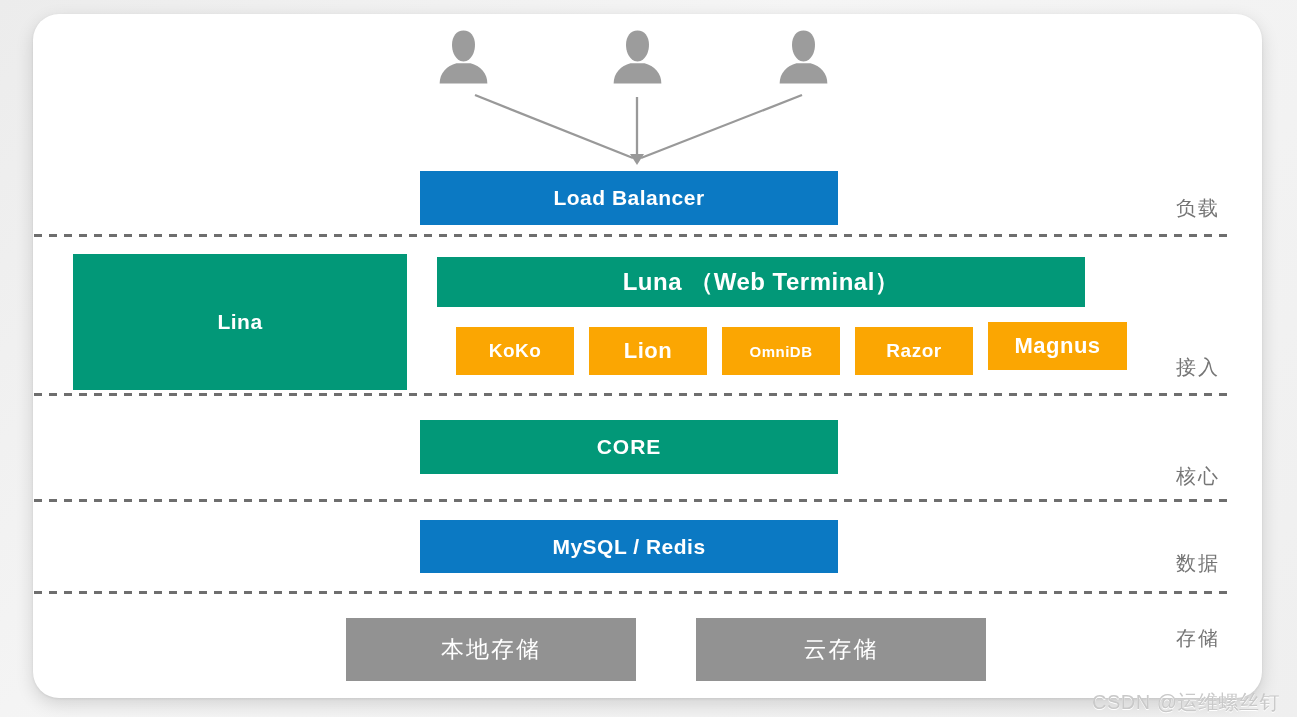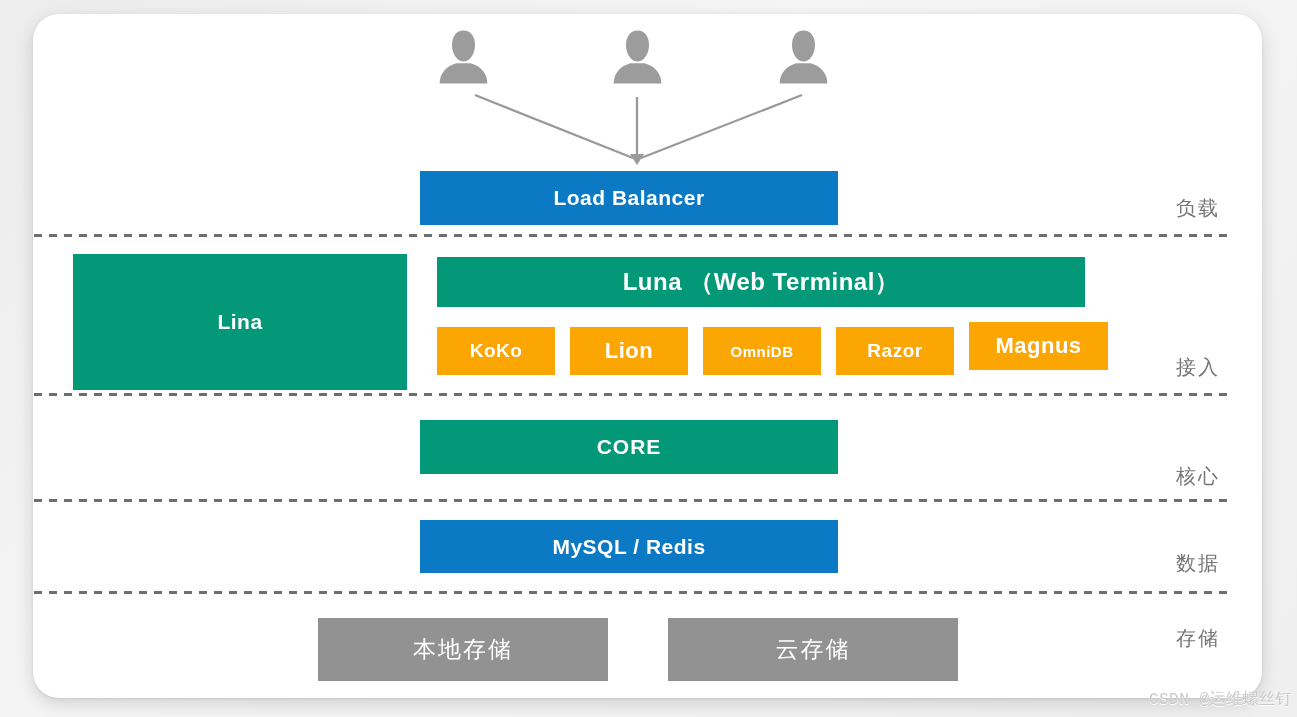"KoKo" .orange { margin-left: none -> 19px }
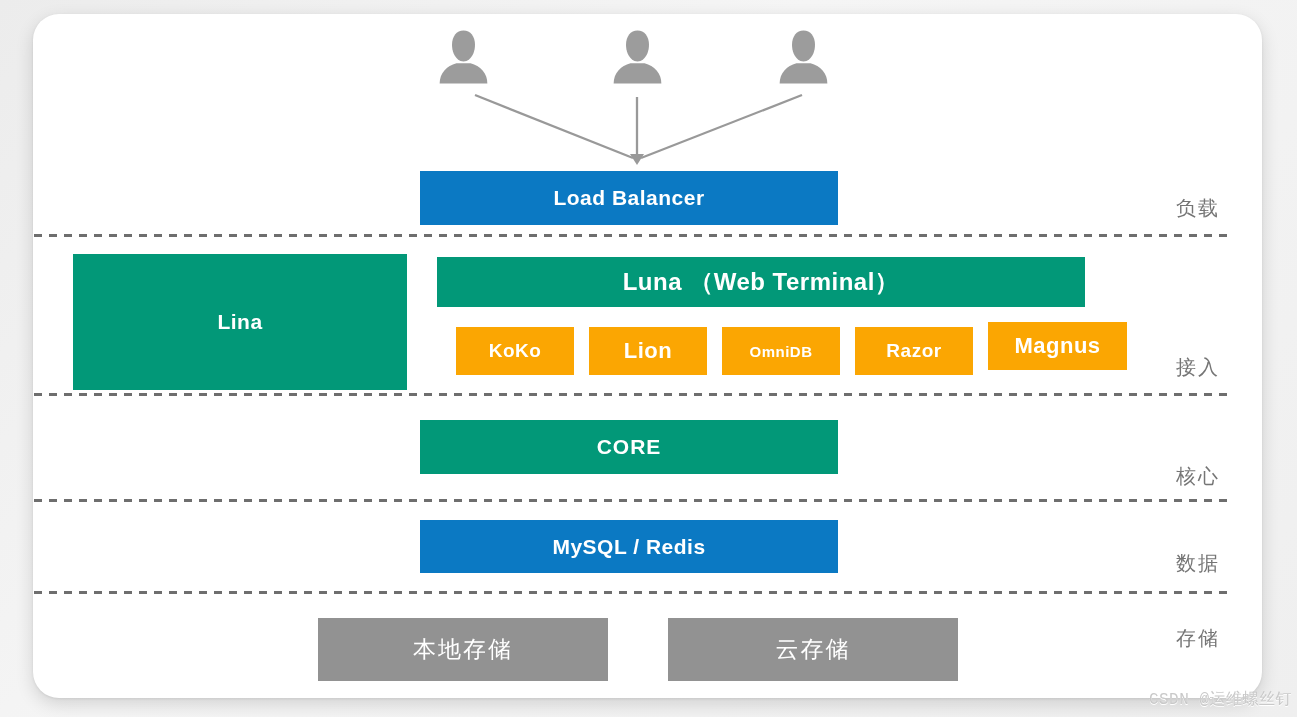"本地存储" .cn-box { margin-left: none -> 28px }
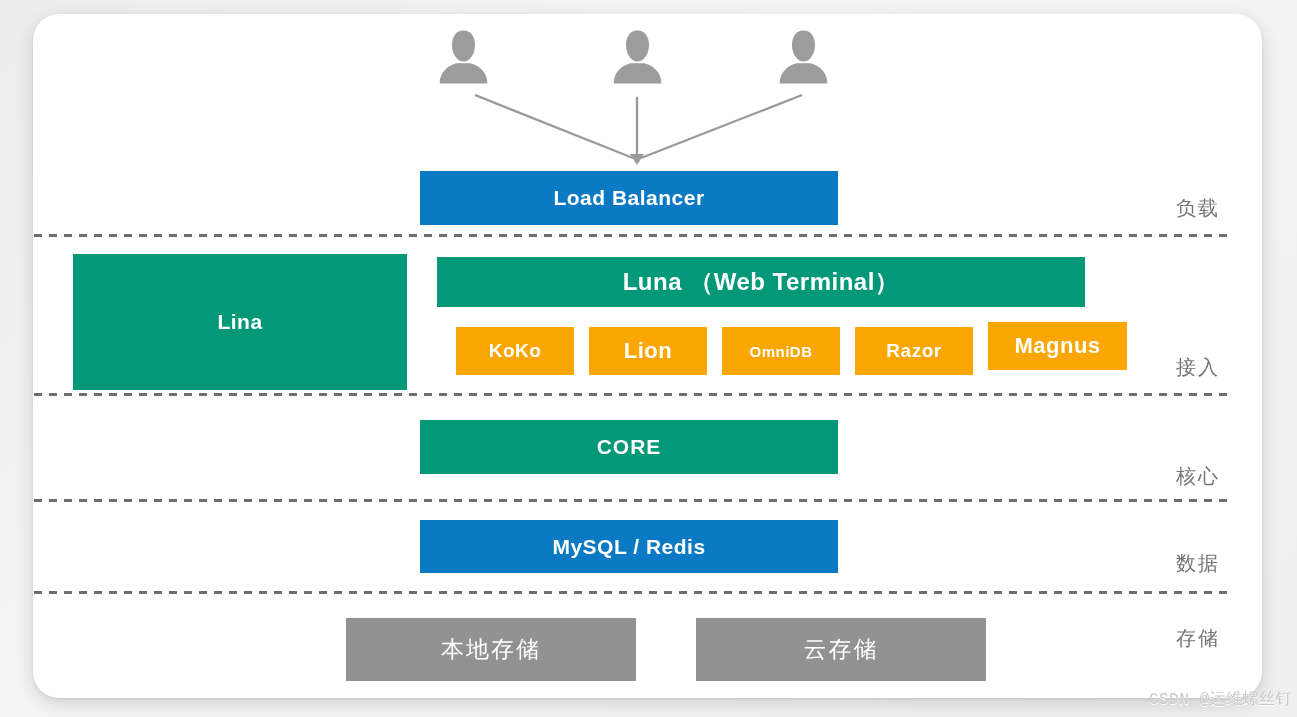"CSDN @运维螺丝钉" .watermark { font-family: Liberation Mono, monospace -> none; font-size: 16px -> 20px; text-align: right -> none }
